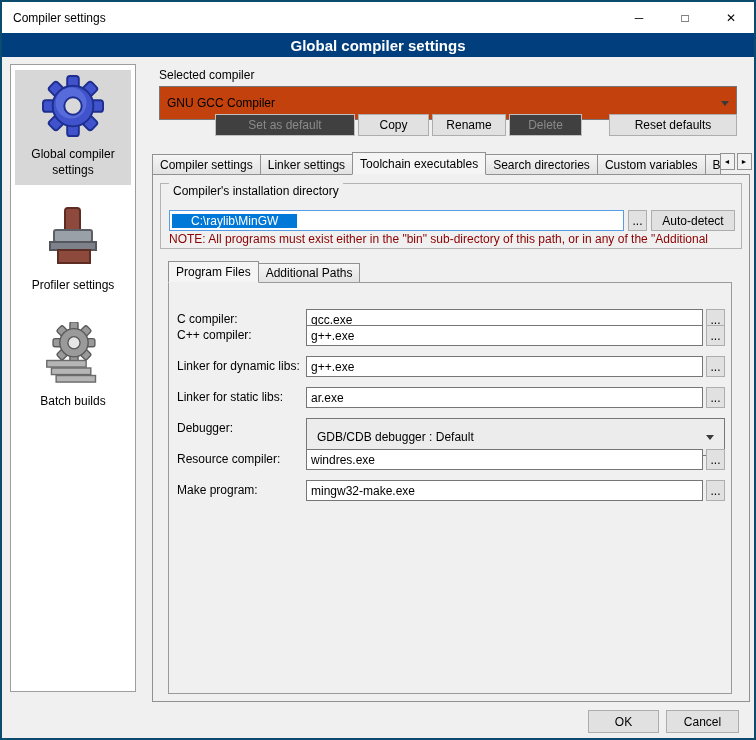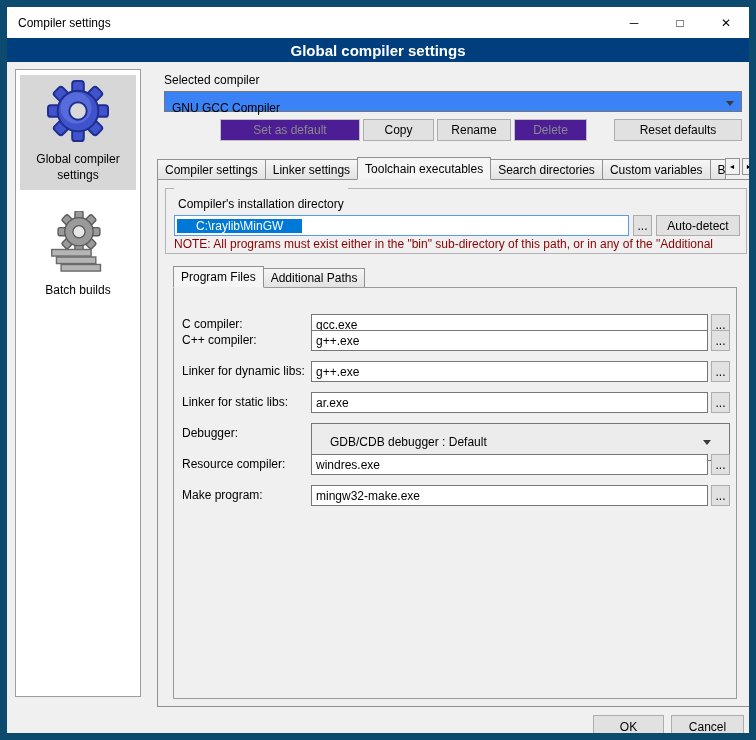"Compiler settings" .window { border: 7px solid #0c4a6e -> 2px solid #0c4a6e }
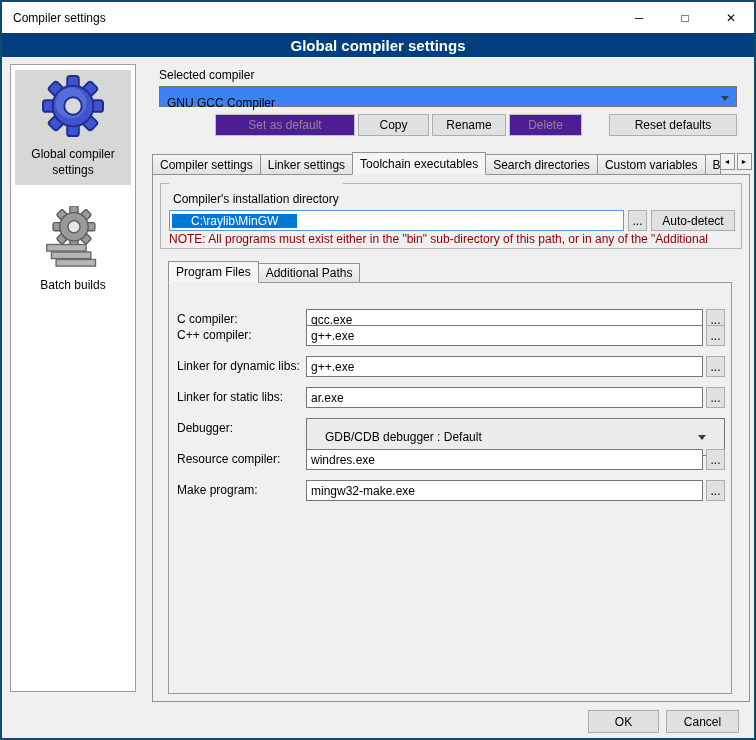"GNU GCC Compiler" .combobox { align-items: flex-start -> center; background: #3b82f6 -> #c2410c; padding: 9px 7px -> 16px 7px }
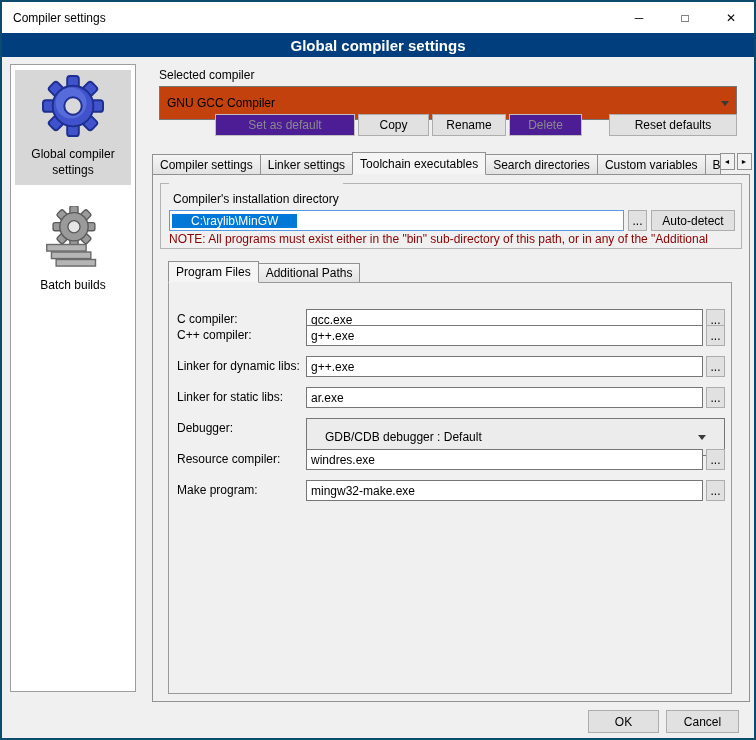"Set as default" .btn.disabled { background: #4c1d95 -> #404040 }
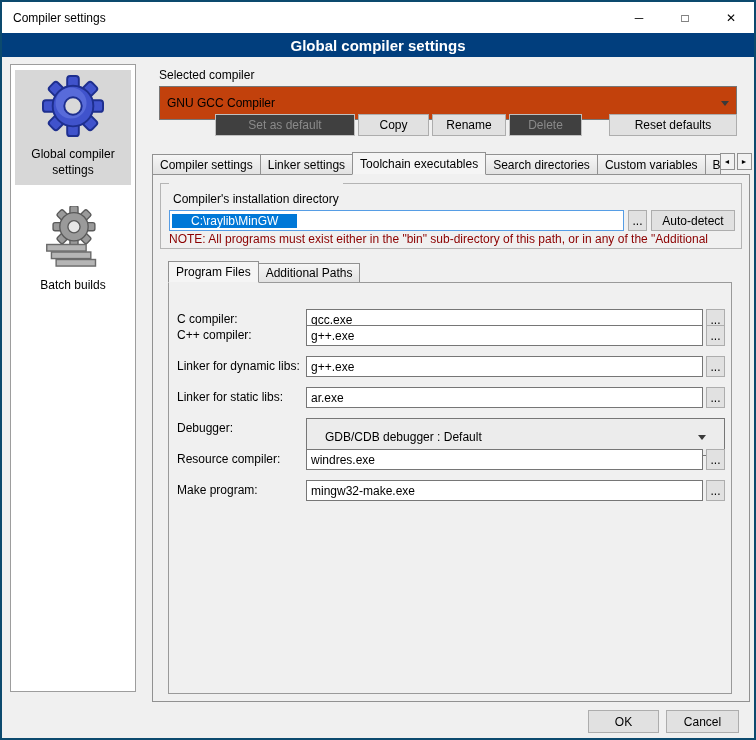"Compiler's installation directory" .groupbox-label { padding: 16px 4px -> 8px 4px }
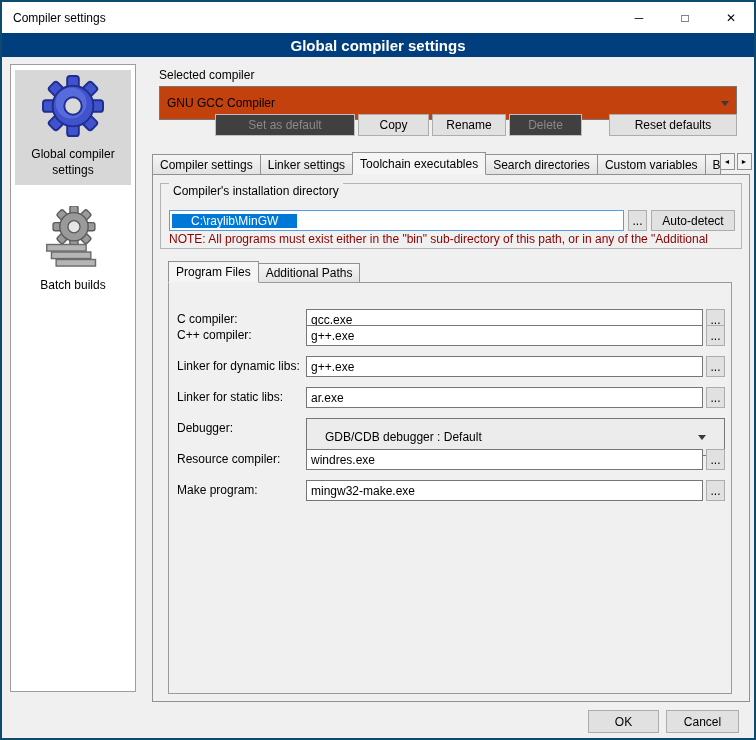"Profiler settings" div.side-item { html: none -> <div> <span> <svg> <rect></rect> <rect></rect> <rect></rect> <rect></rect> </svg> </span> <span>Profiler settings</span> </div> }
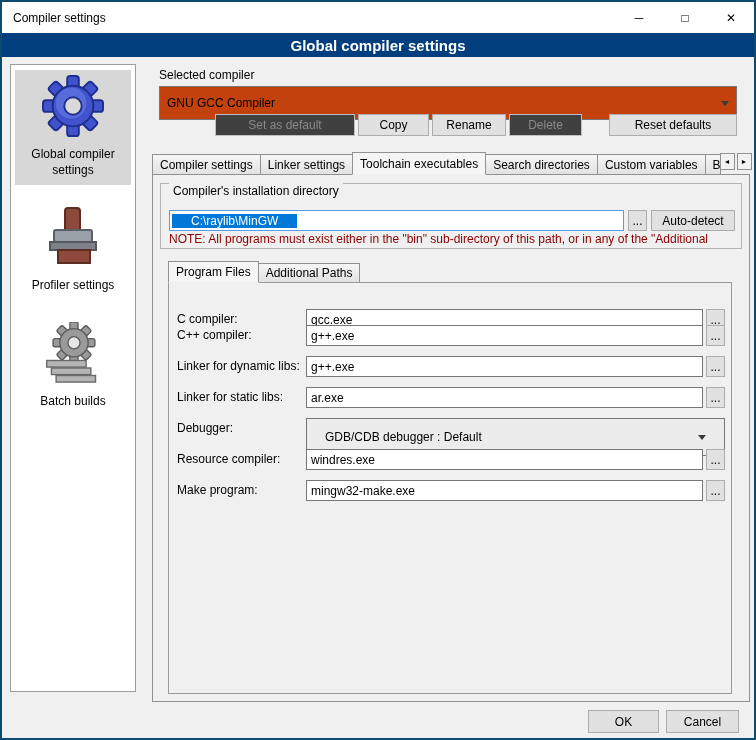"GDB/CDB debugger : Default" .dropdown { padding: 0 18px -> 0 10px }
